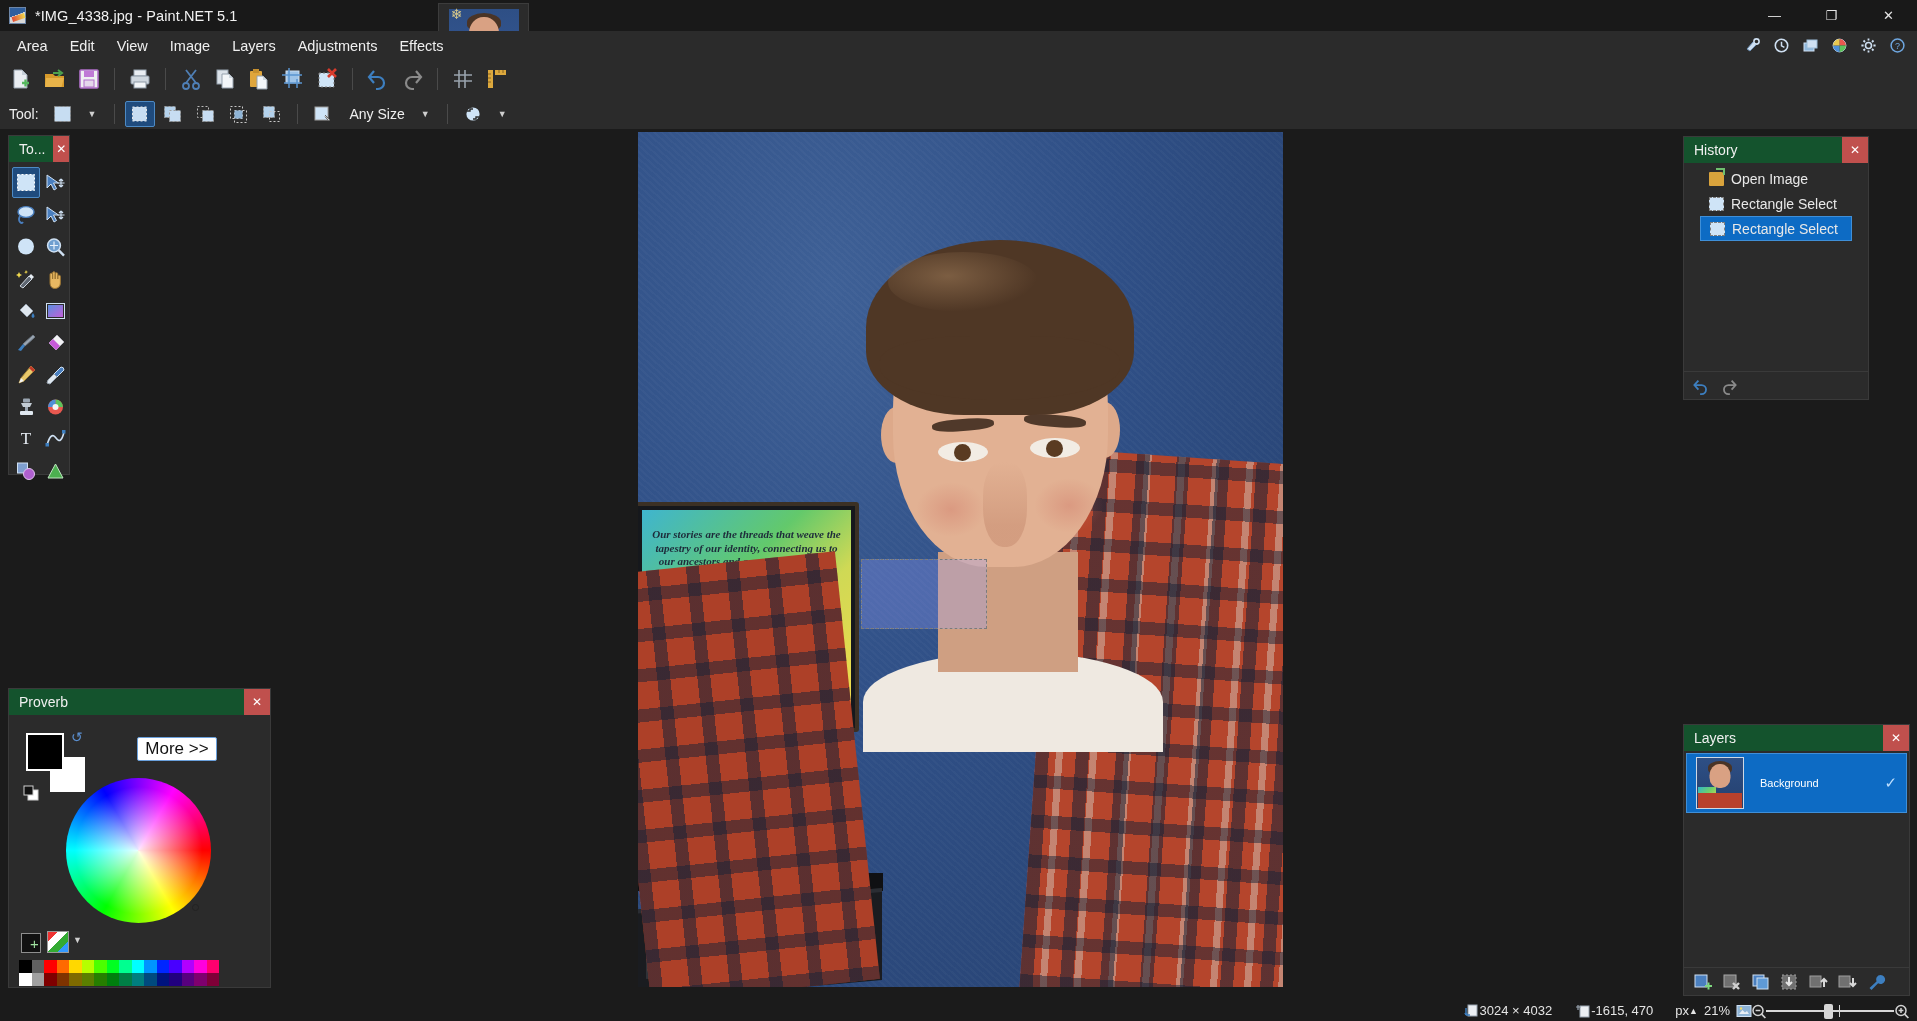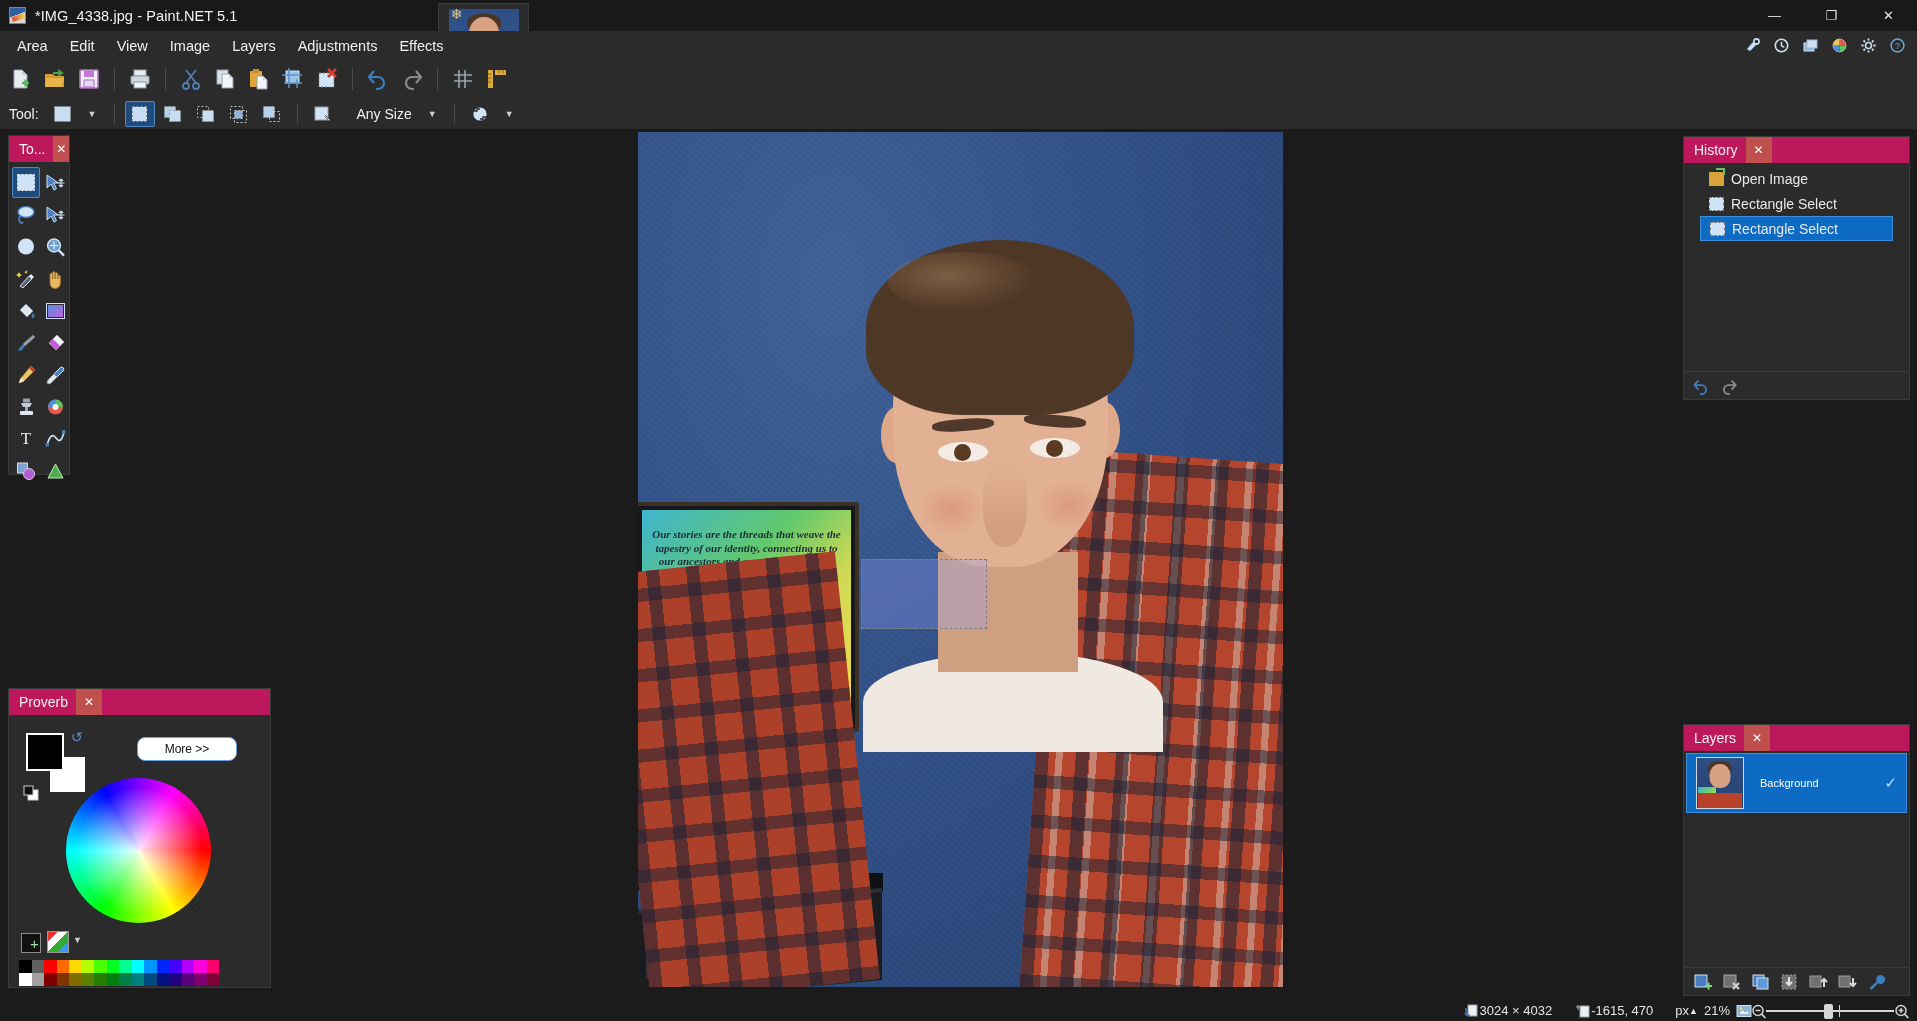"Any Size" span.lbl { margin-left: 16px -> 9px }
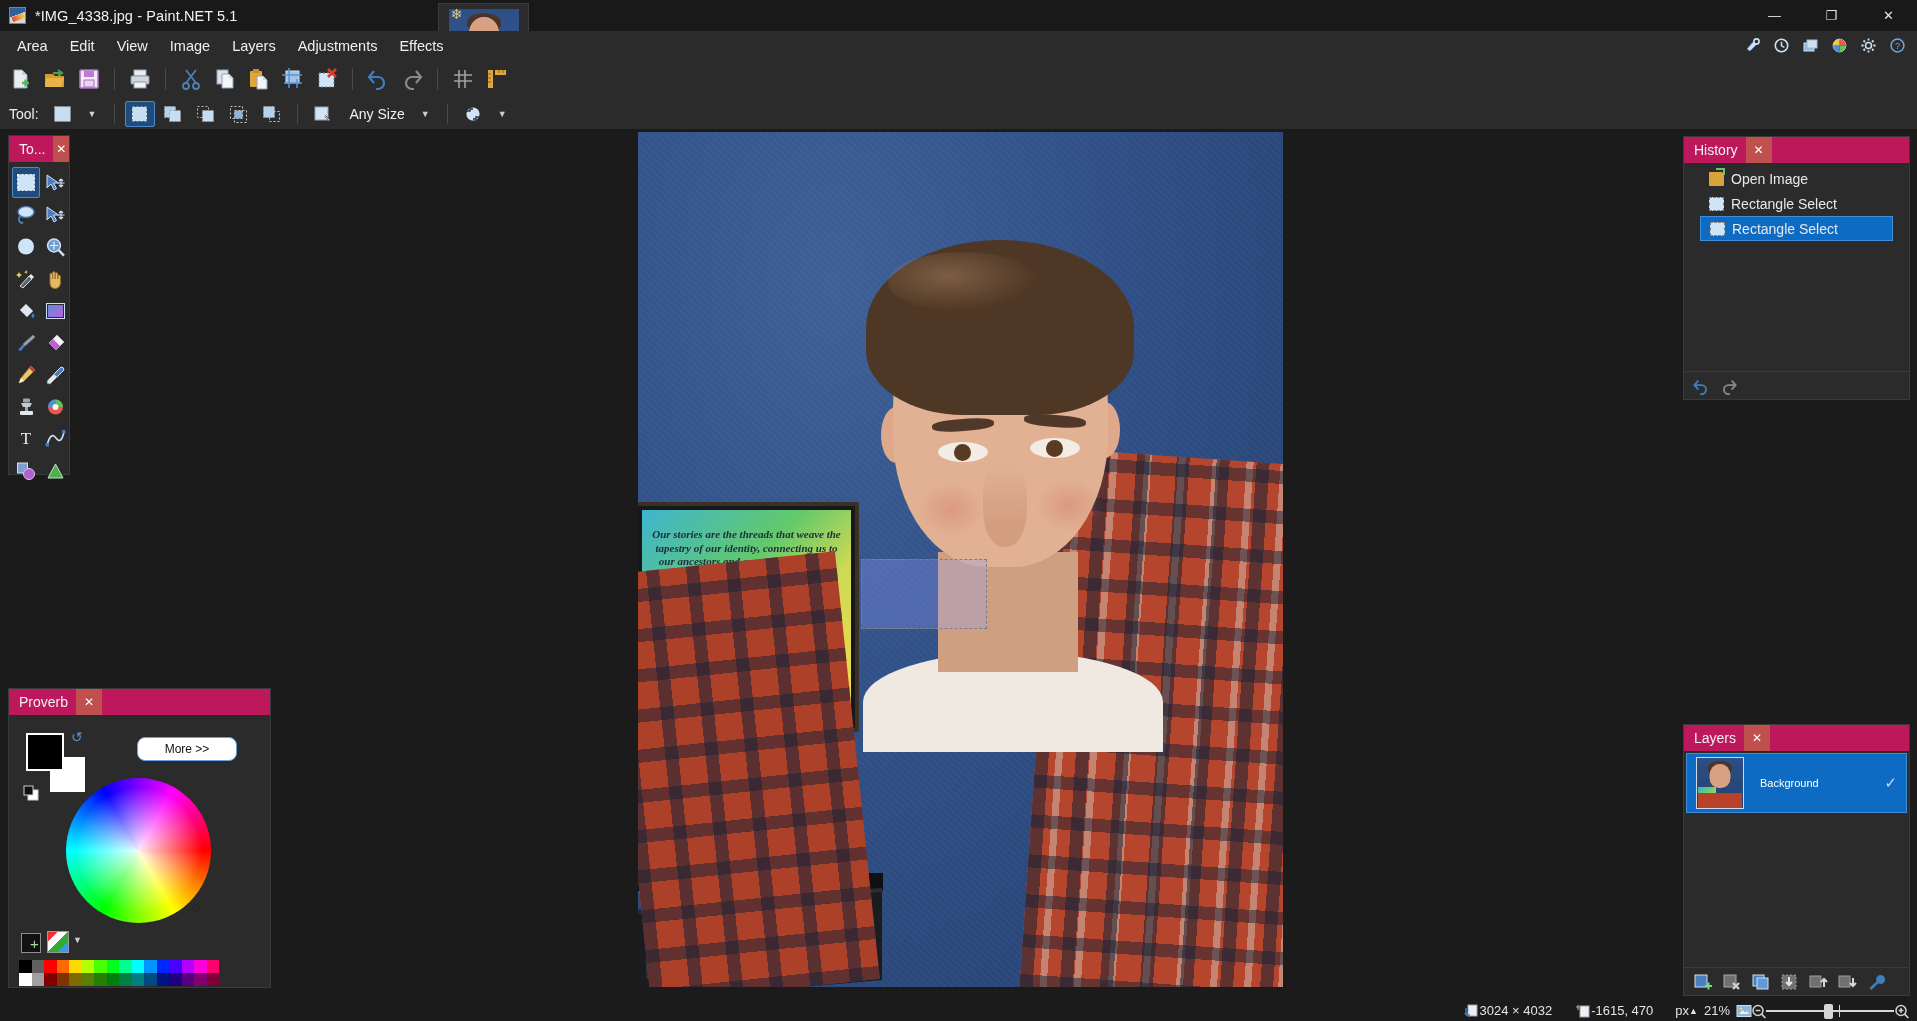"To..." .panel-head { background: #be185d -> #14532d; justify-content: none -> space-between }
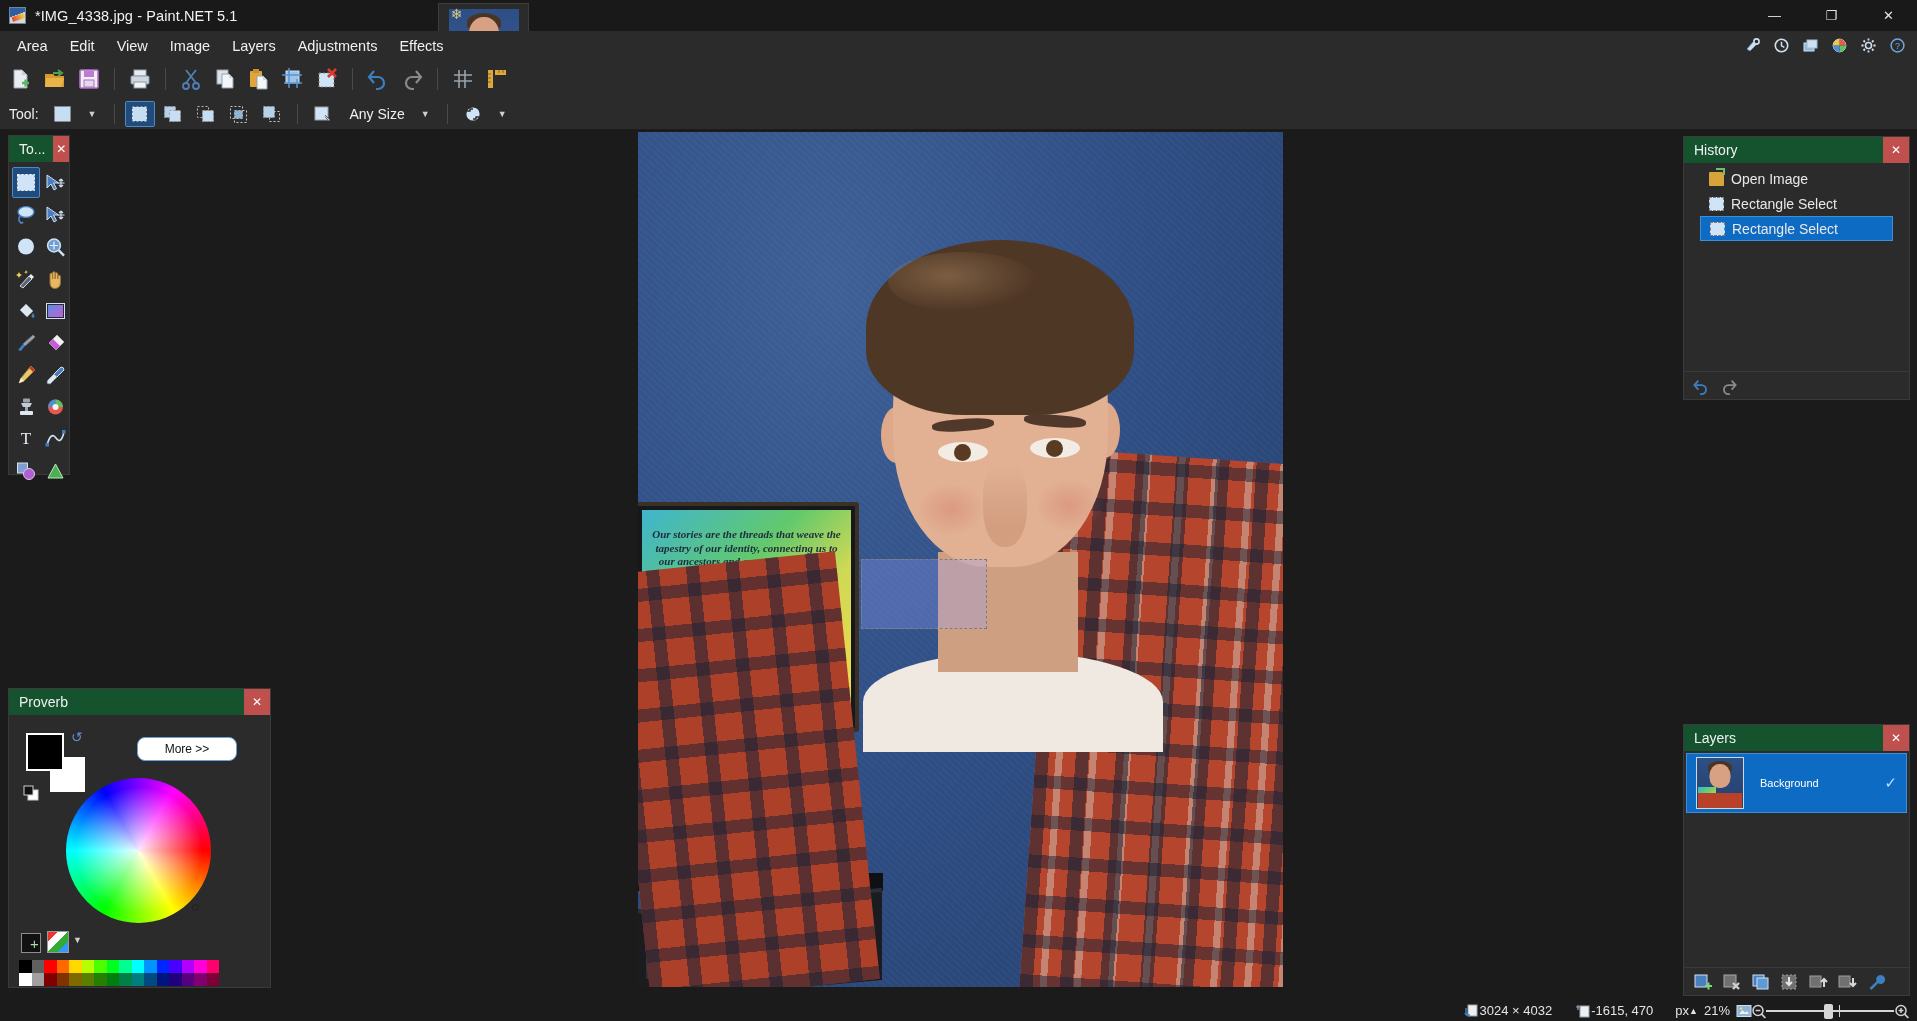"History" #history-panel { width: 227px -> 186px }
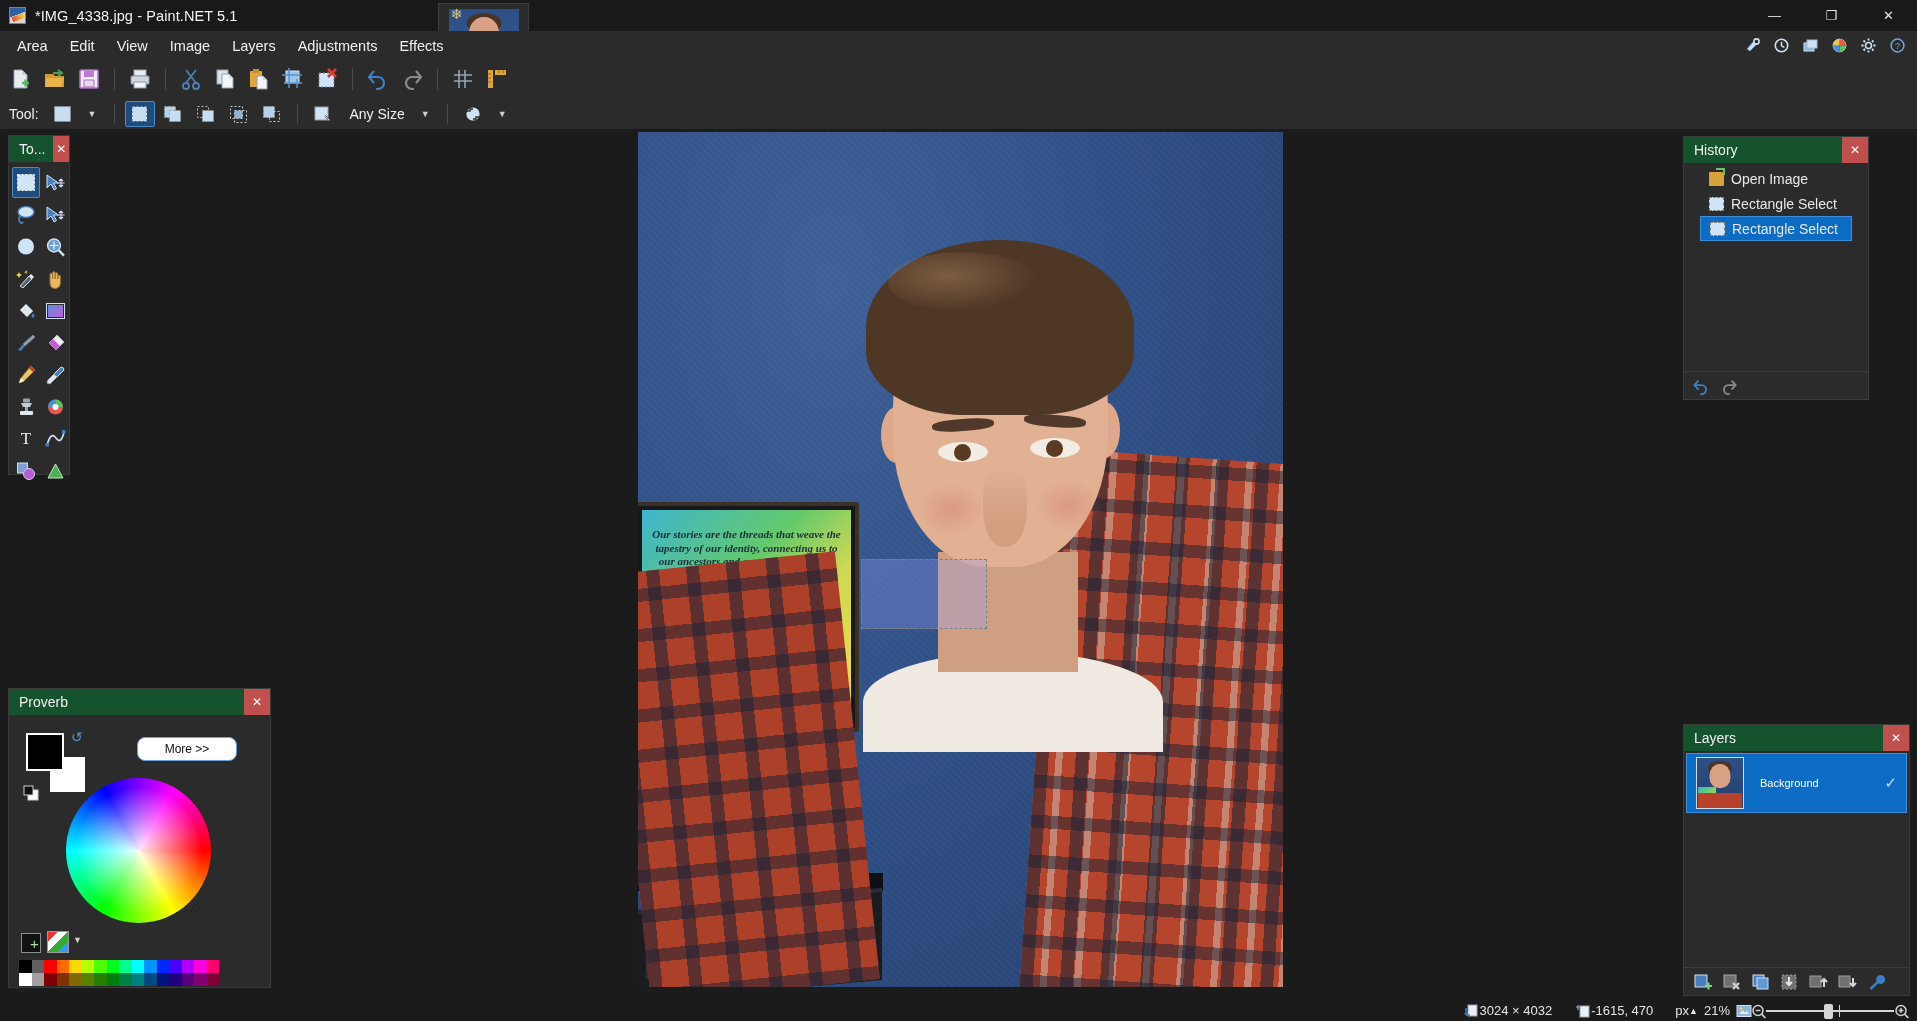"More >>" #more-btn { border-radius: 8px -> 2px; font-size: 12px -> 17px; width: 100px -> 80px }
